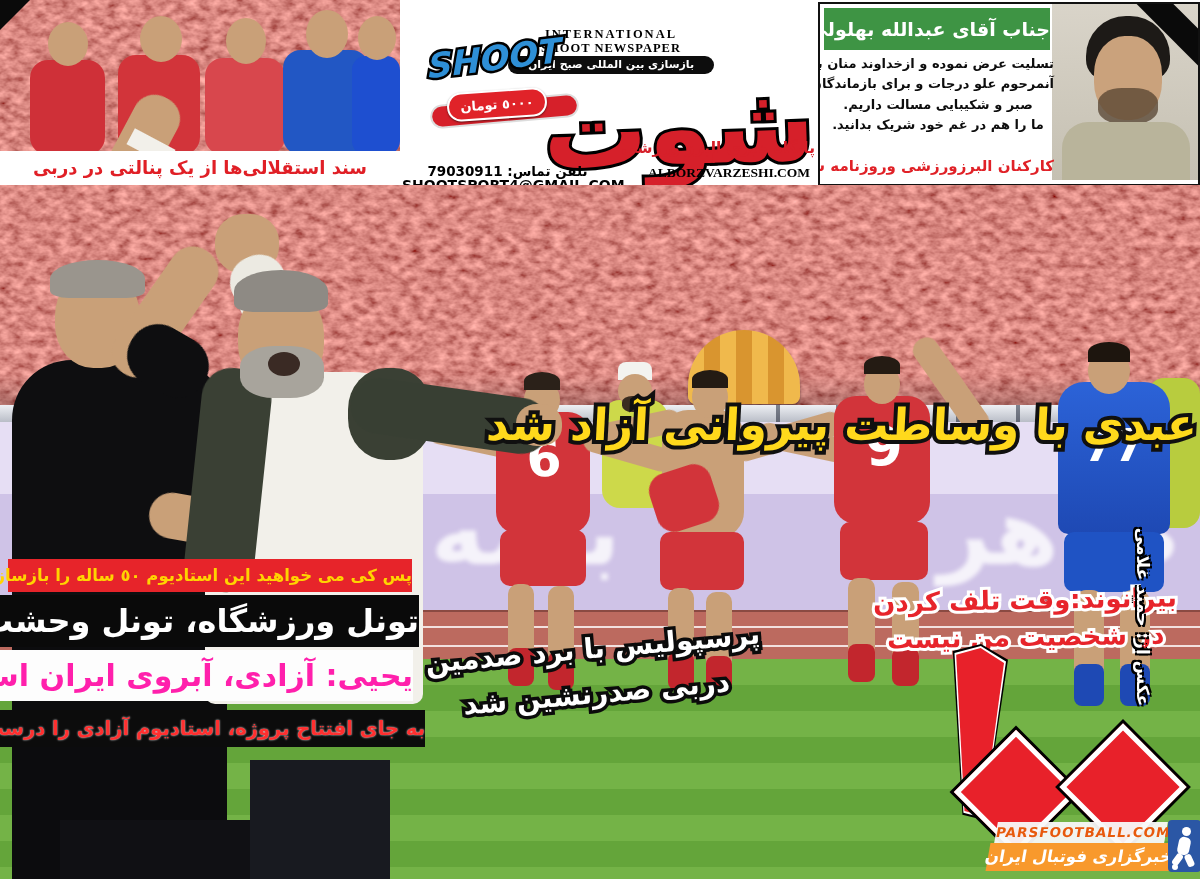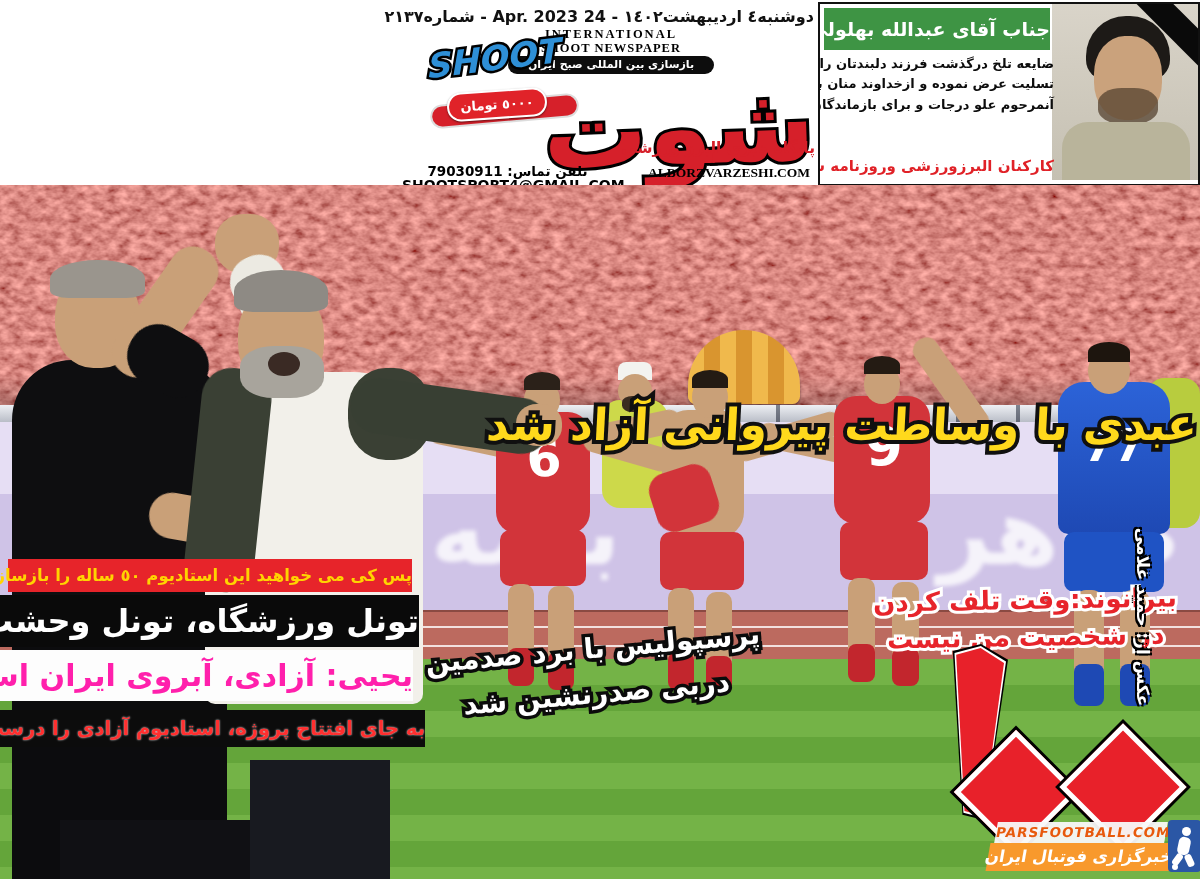"دوشنبه٤ اردیبهشت١٤٠٢ - 24 Apr." div.abs { html: <div>دوشنبه٤ اردیبهشت١٤٠٢ - 24 Apr. 2023 - شماره٢١٣٧</div> -> none }
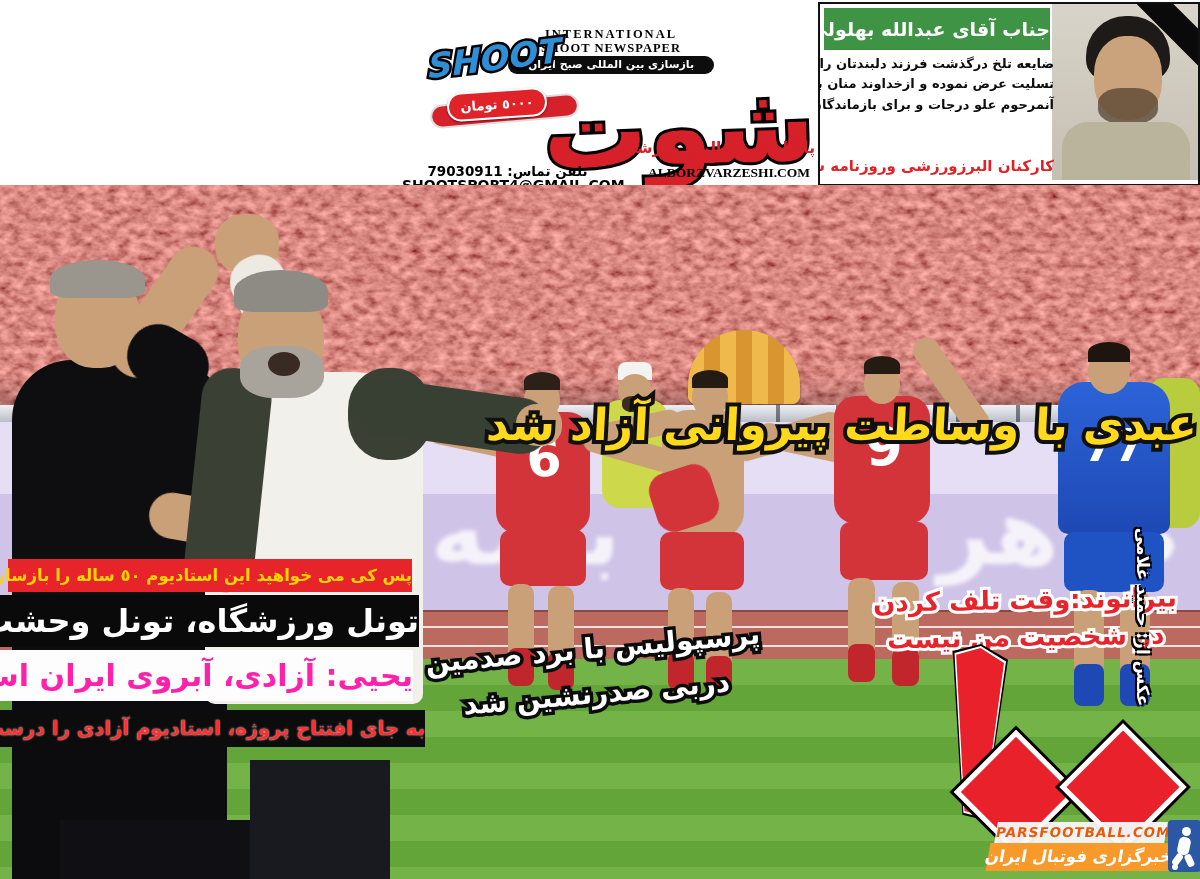"ضایعه تلخ درگذشت فرزند دلبندتان" span { html: <span>ضایعه تلخ درگذشت فرزند دلبندتان را</span> -> none }
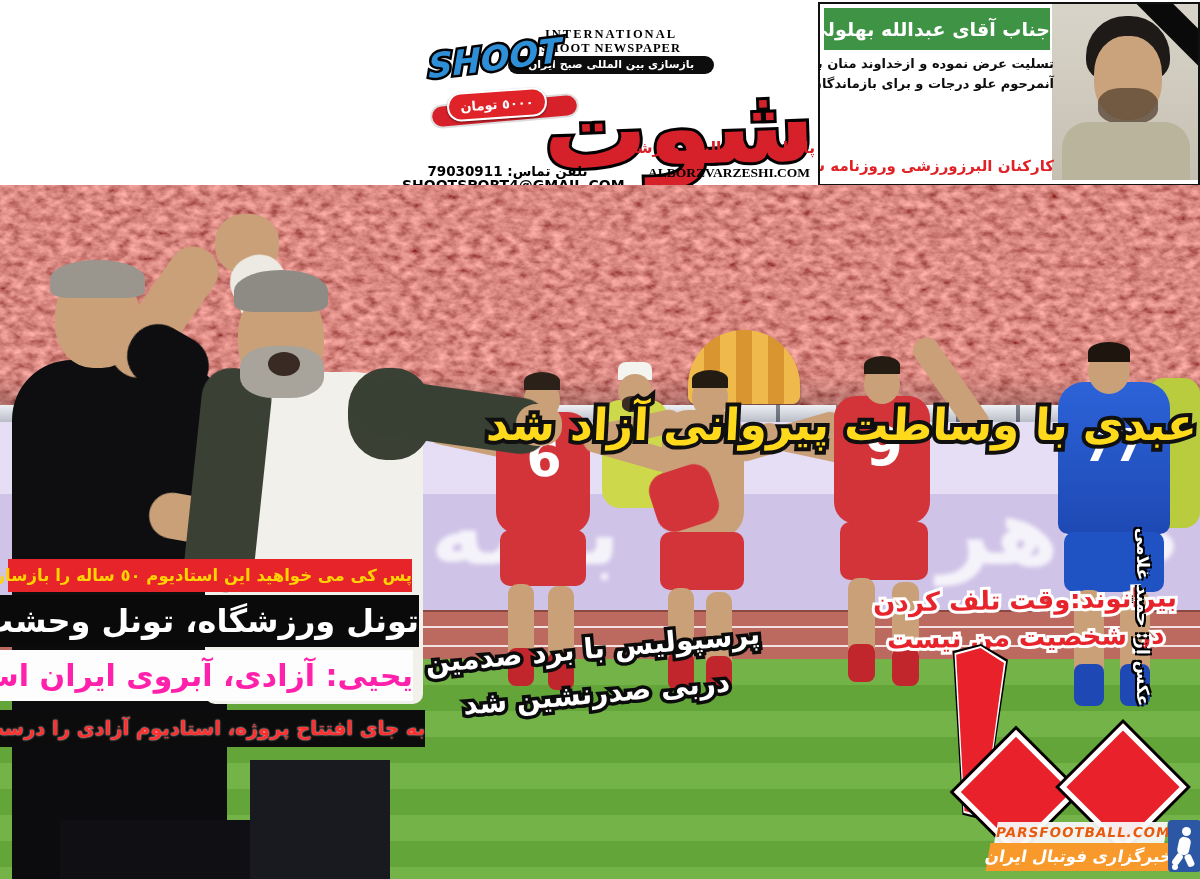"صبر و شکیبایی مسالت داریم." span { html: none -> <span>صبر و شکیبایی مسالت داریم.</span> }
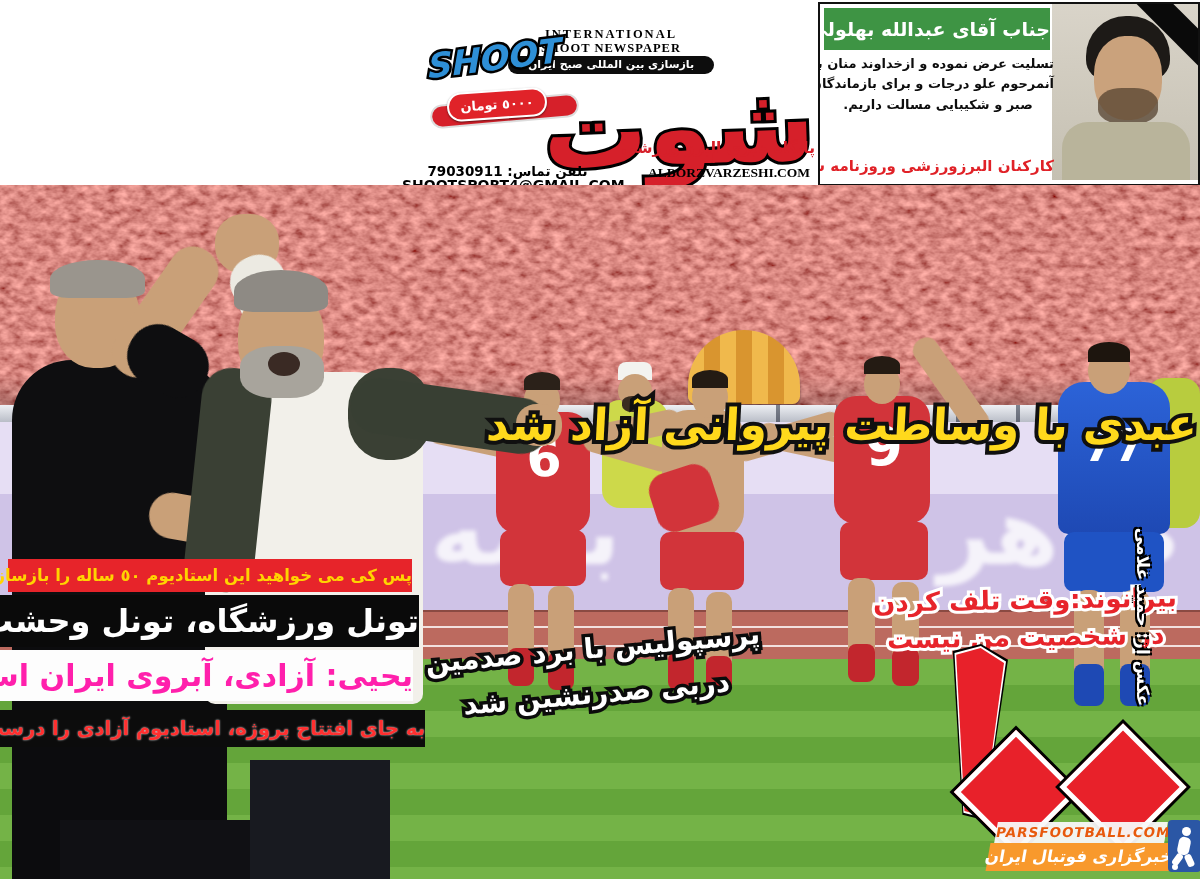"ما را هم در غم" span { html: none -> <span>ما را هم در غم خود شریک بدانید.</span> }
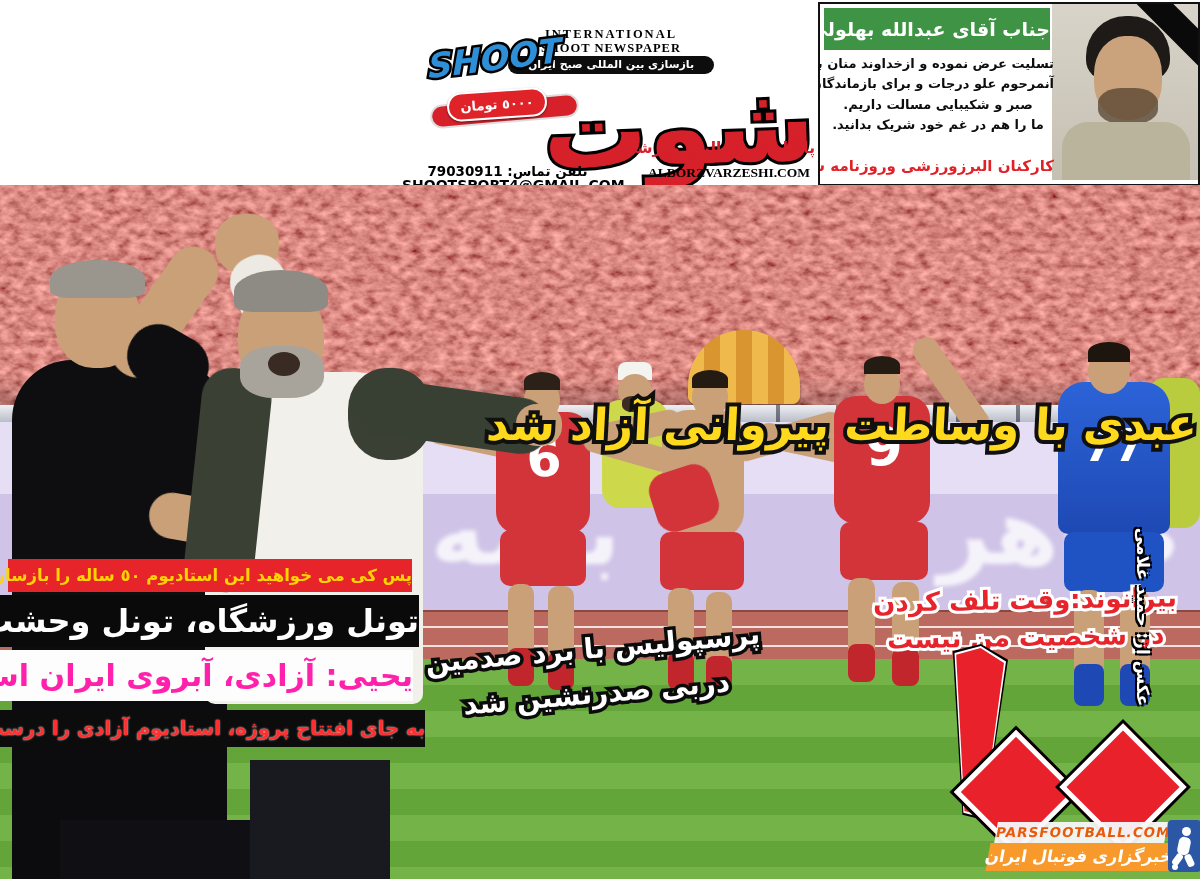"سند استقلالی‌ها از یک پنالتی" div.abs { html: none -> <div> <svg> <rect></rect> </svg> <div></div> <div></div> <div></div> <div></div> <div></div> <div></div> <div></div> <div></div> <div></div> <div></div> <div></div> <div></div> <div></div> <div> <span>سند استقلالی‌ها از یک پنالتی در دربی</span> </div> </div> }
